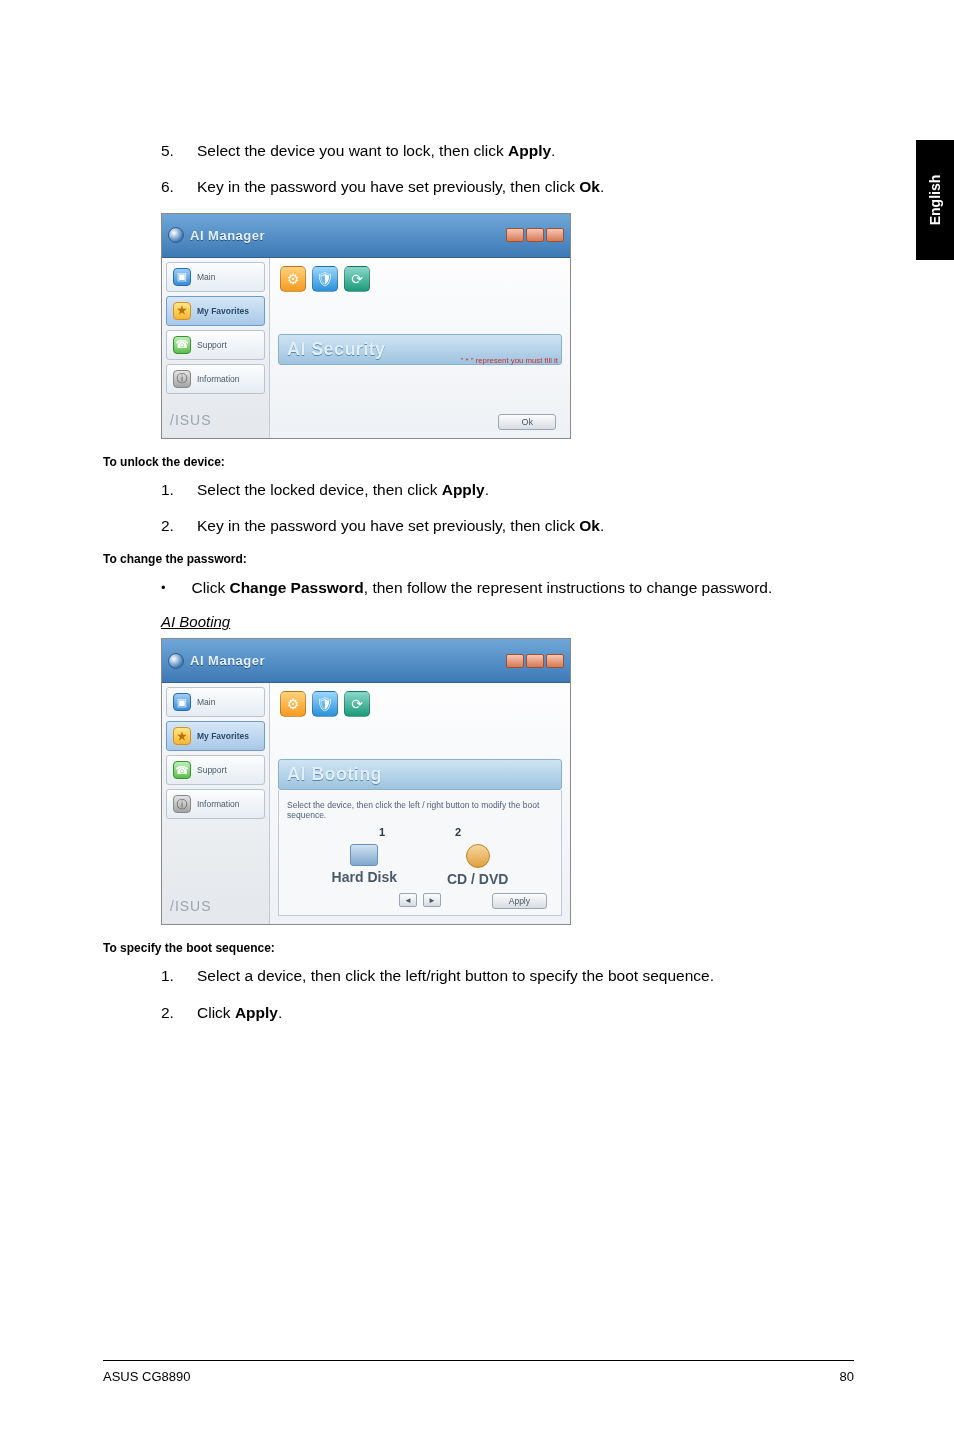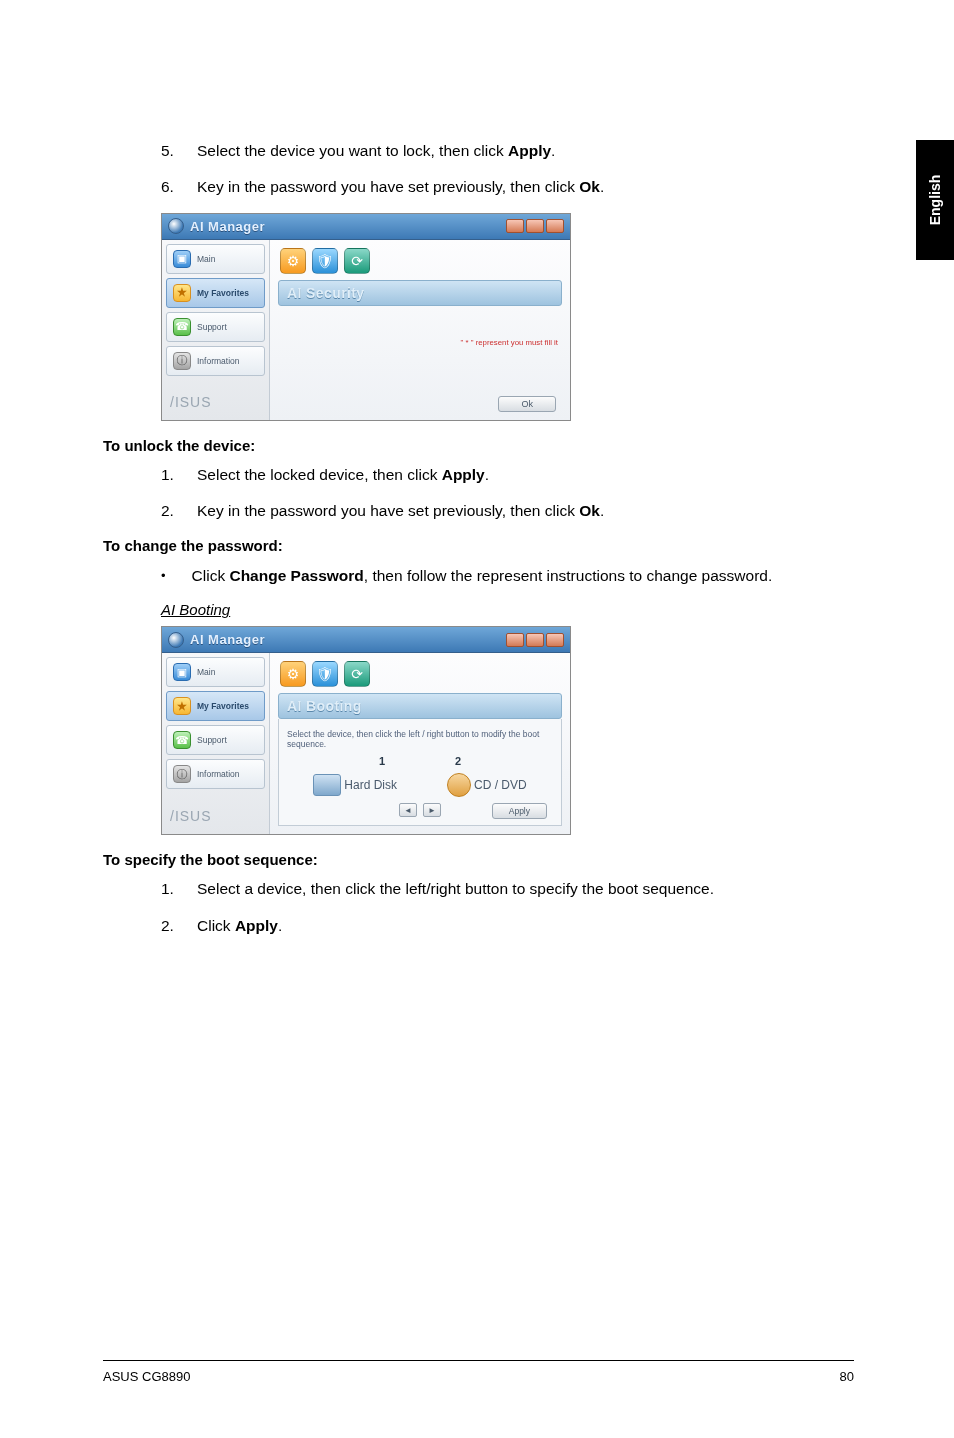"AI Manager" .app-titlebar { height: 26px -> 44px }
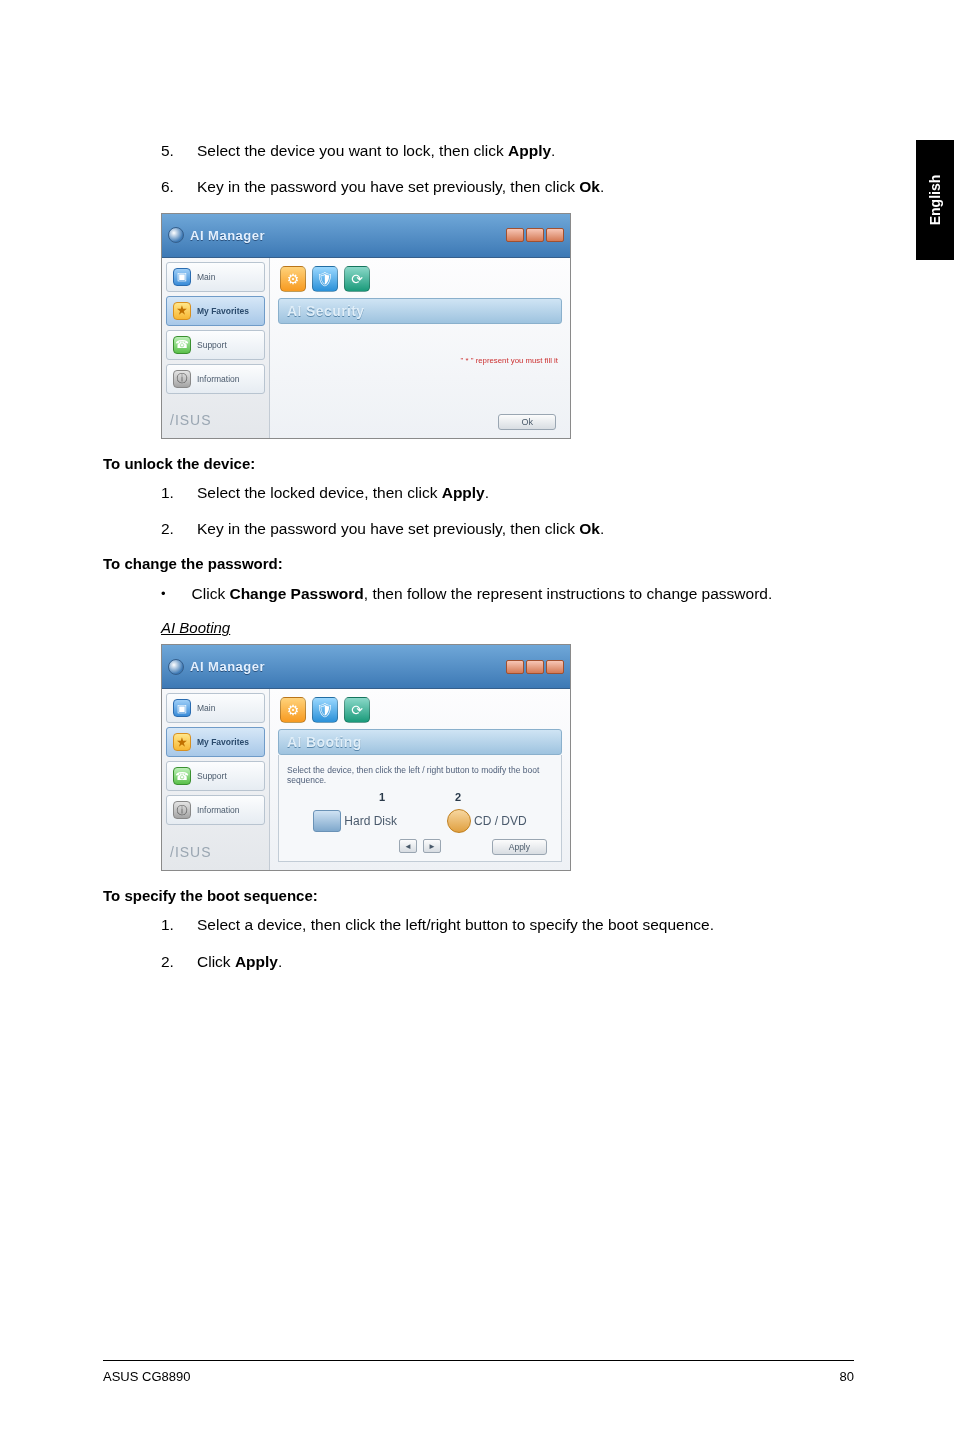"AI Security" .panel-title { font-size: 14px -> 18px; margin-top: none -> 36px }
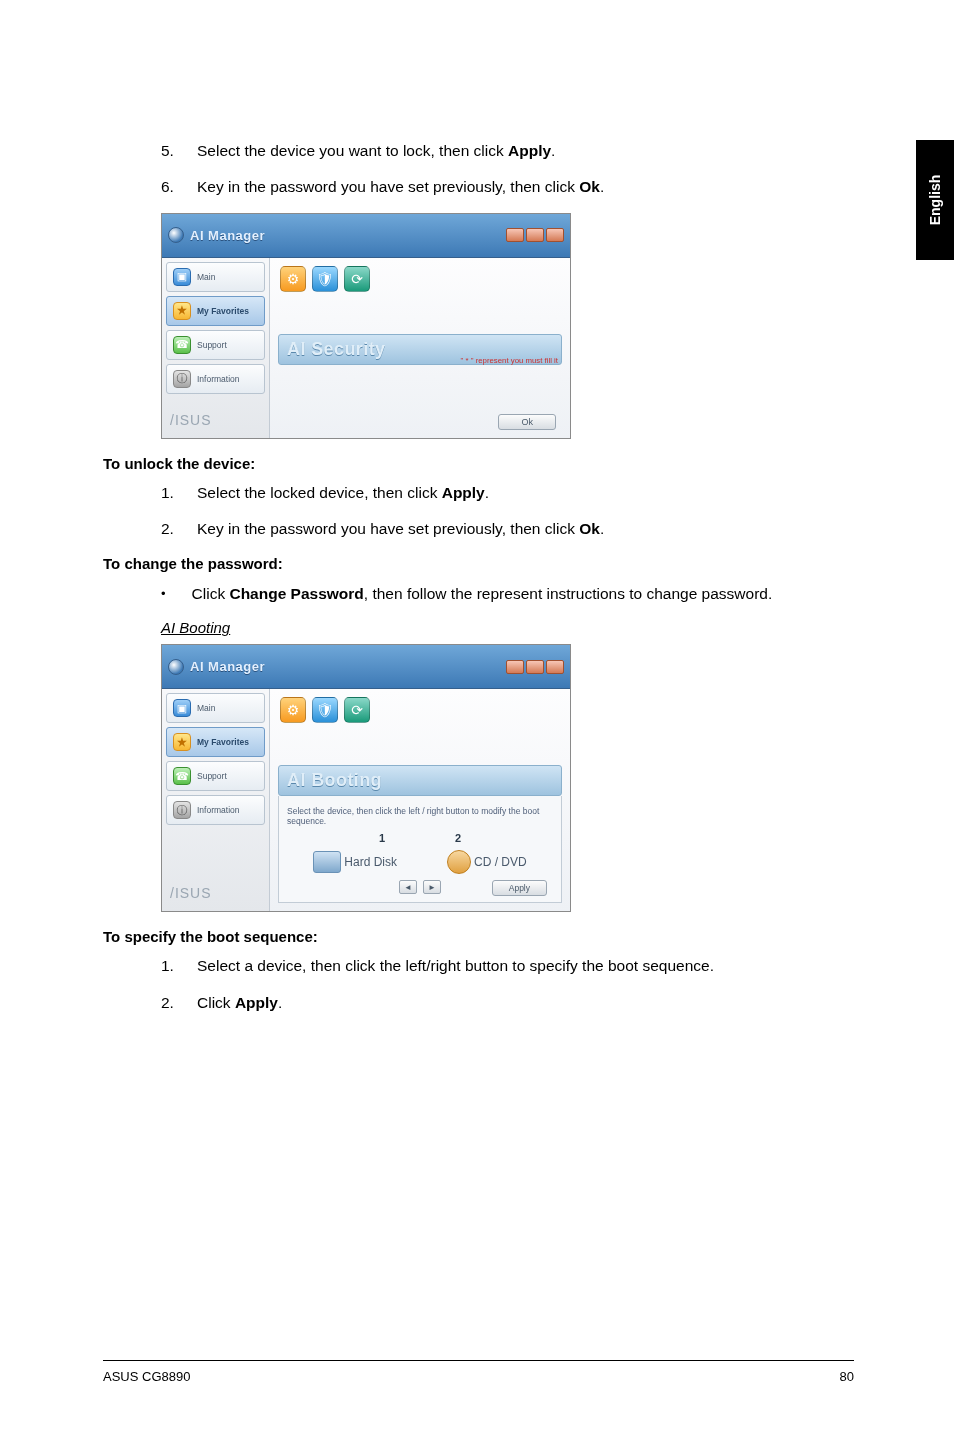"To unlock the device:" .heading { font-size: 15px -> 12px }
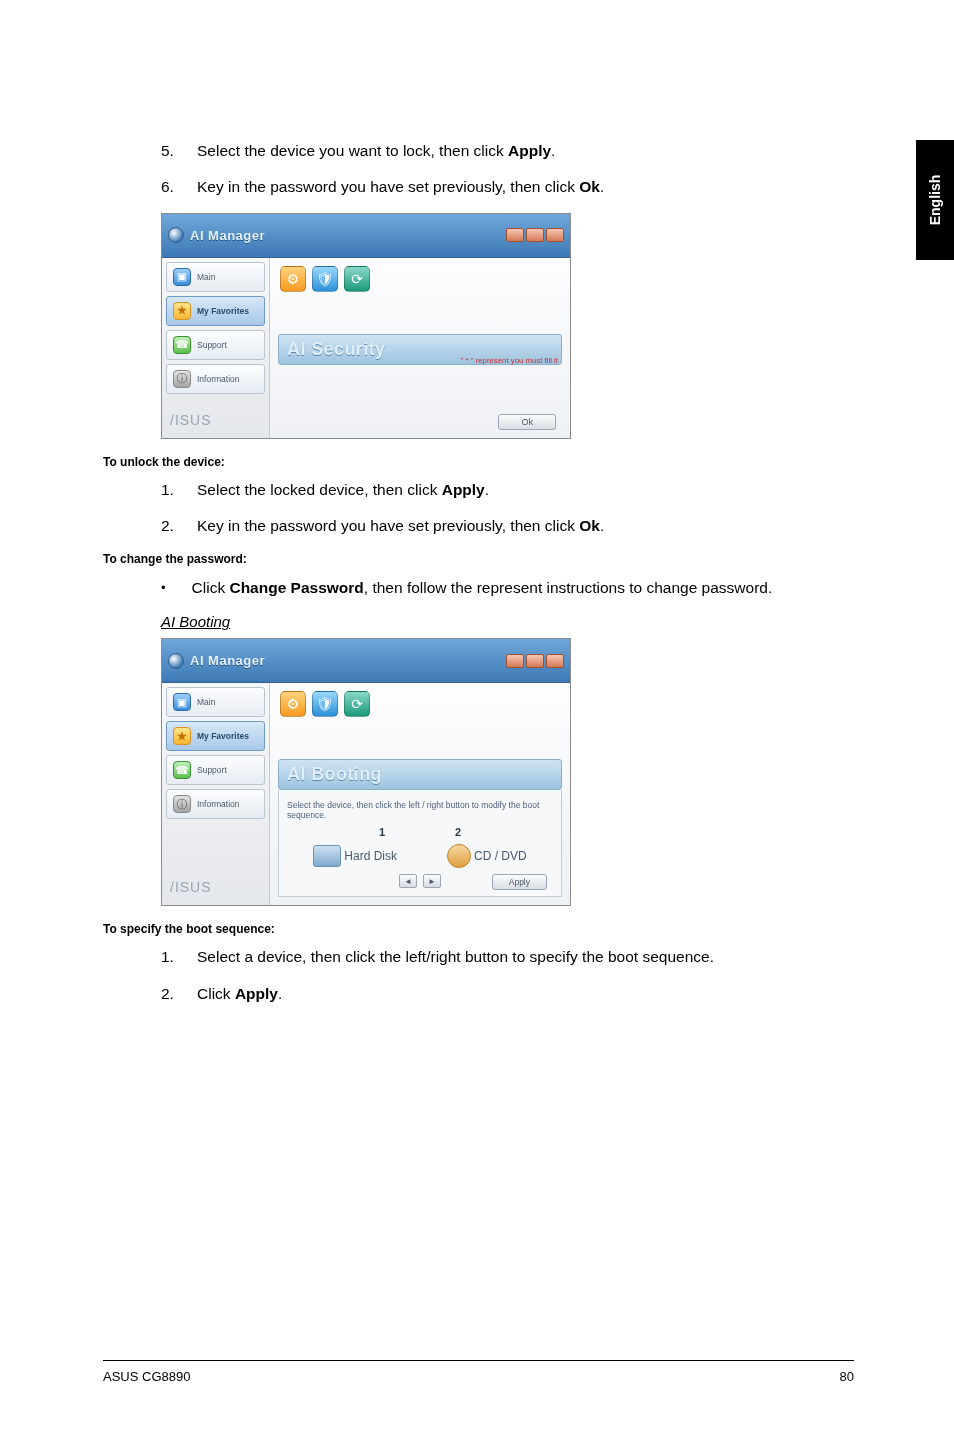"Hard Disk" .dev { flex-direction: row -> column; font-size: 12px -> 14px; font-weight: none -> bold }
